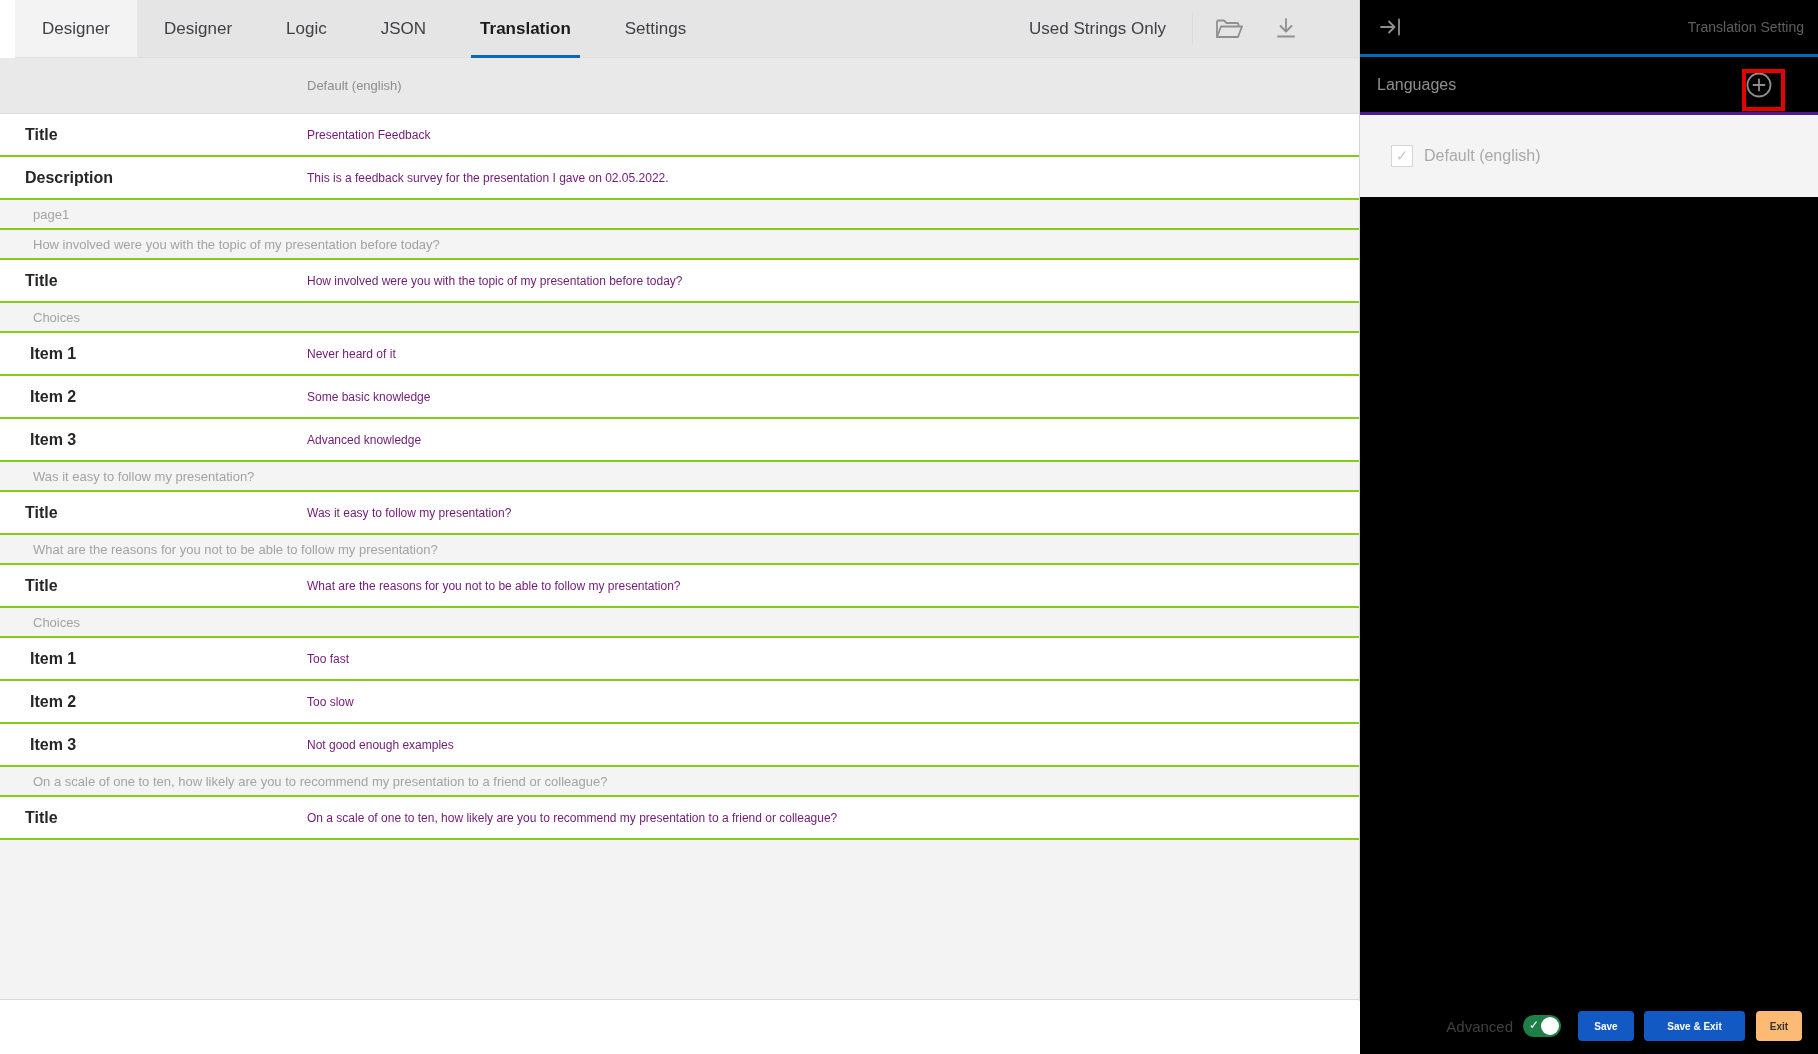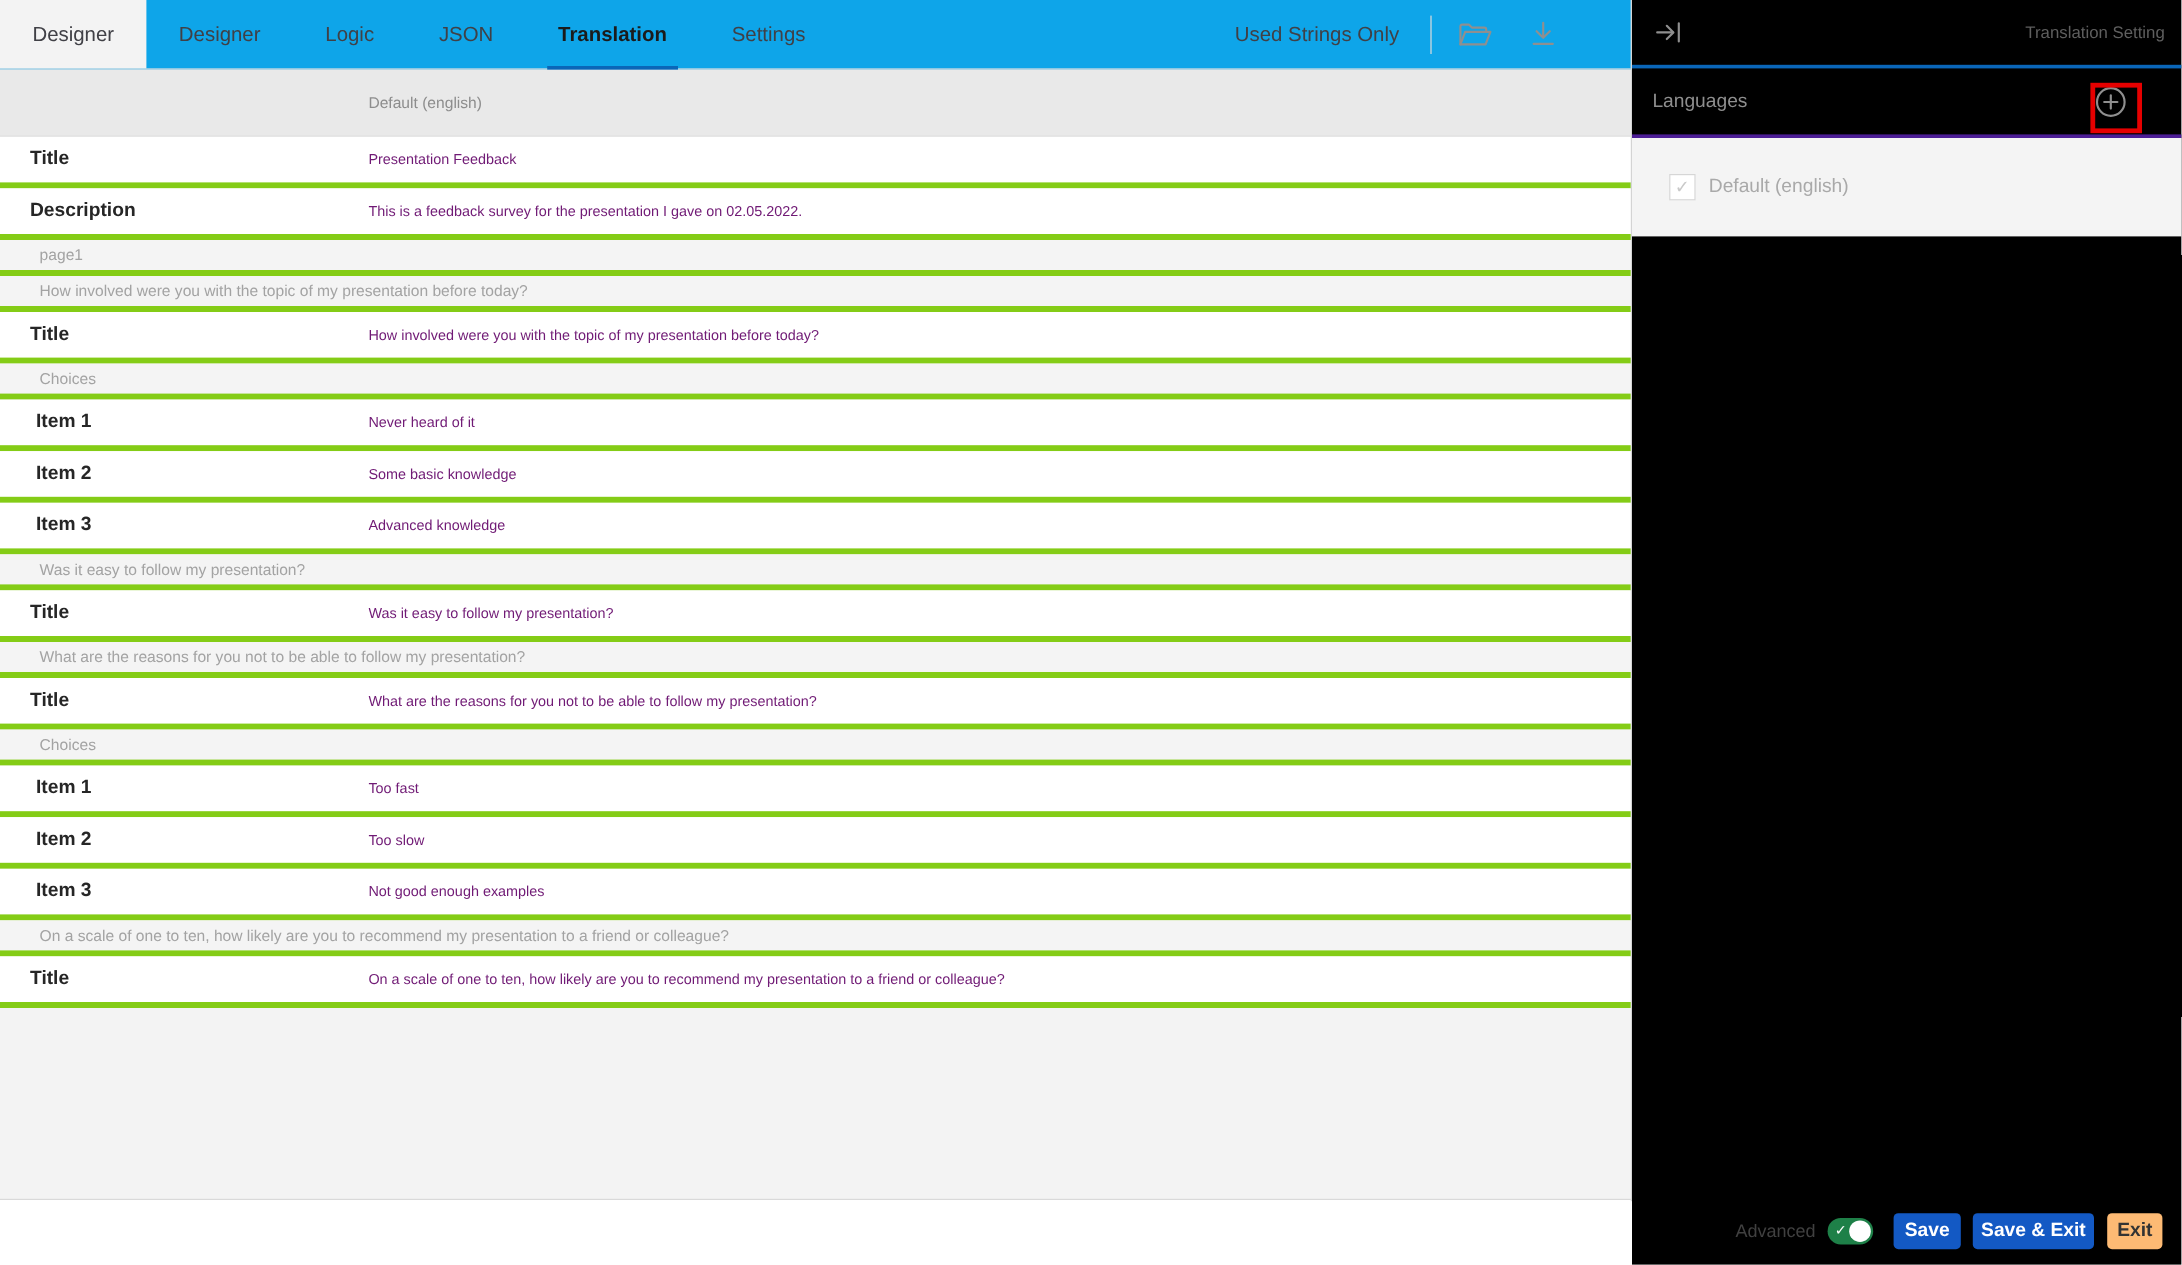"Designer" .tabbar { background: #0ea5e9 -> #e5e5e5; margin-left: none -> 15px }
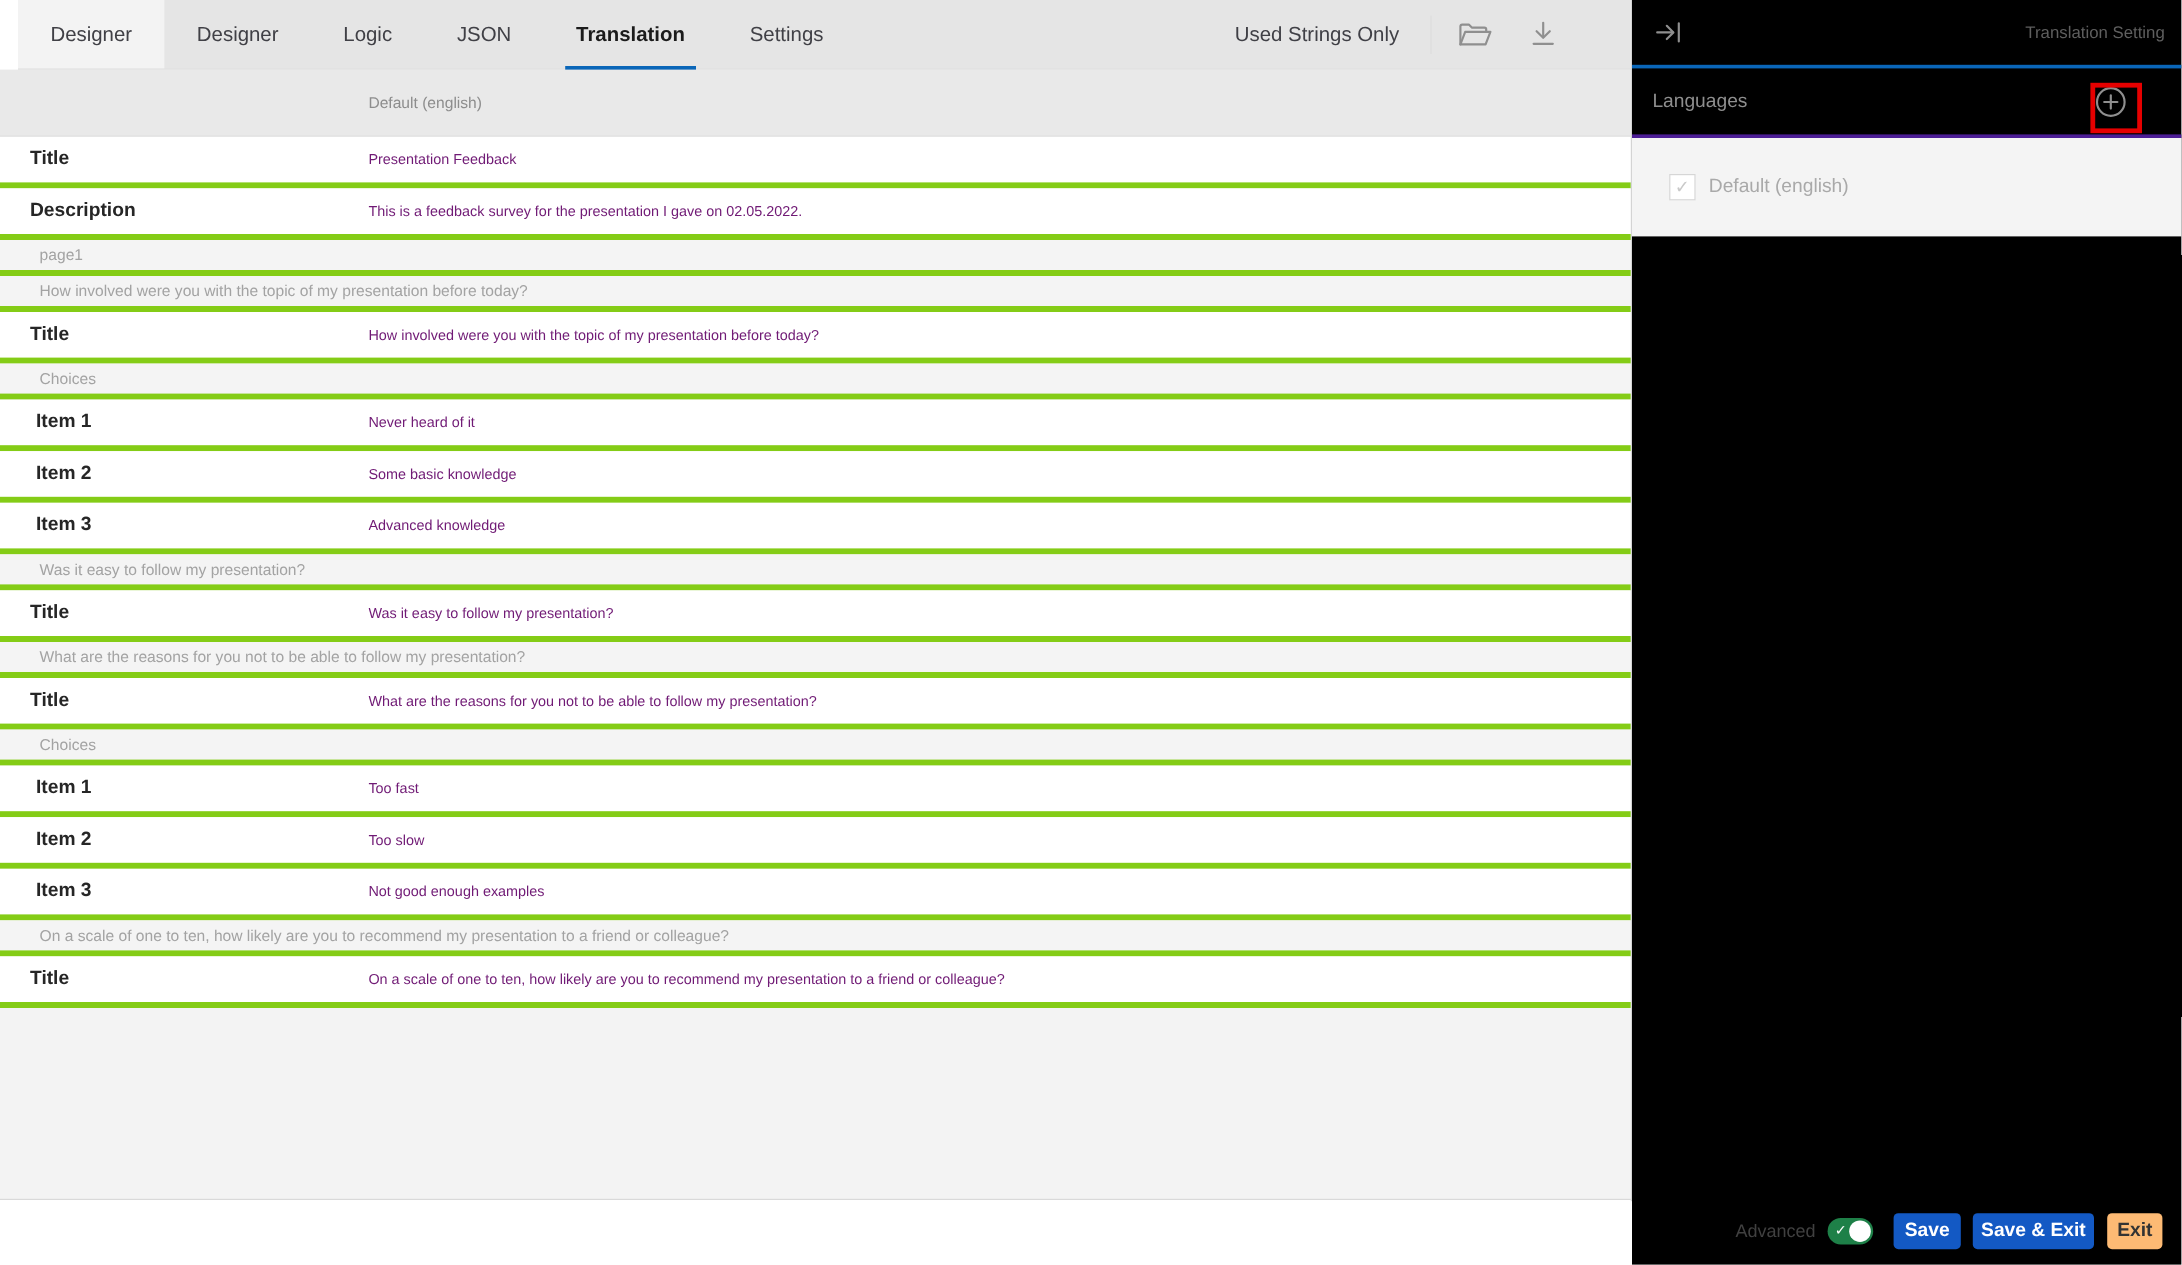"Title" .trow { border-bottom: 5px solid #84cc16 -> 2px solid #84cc16 }
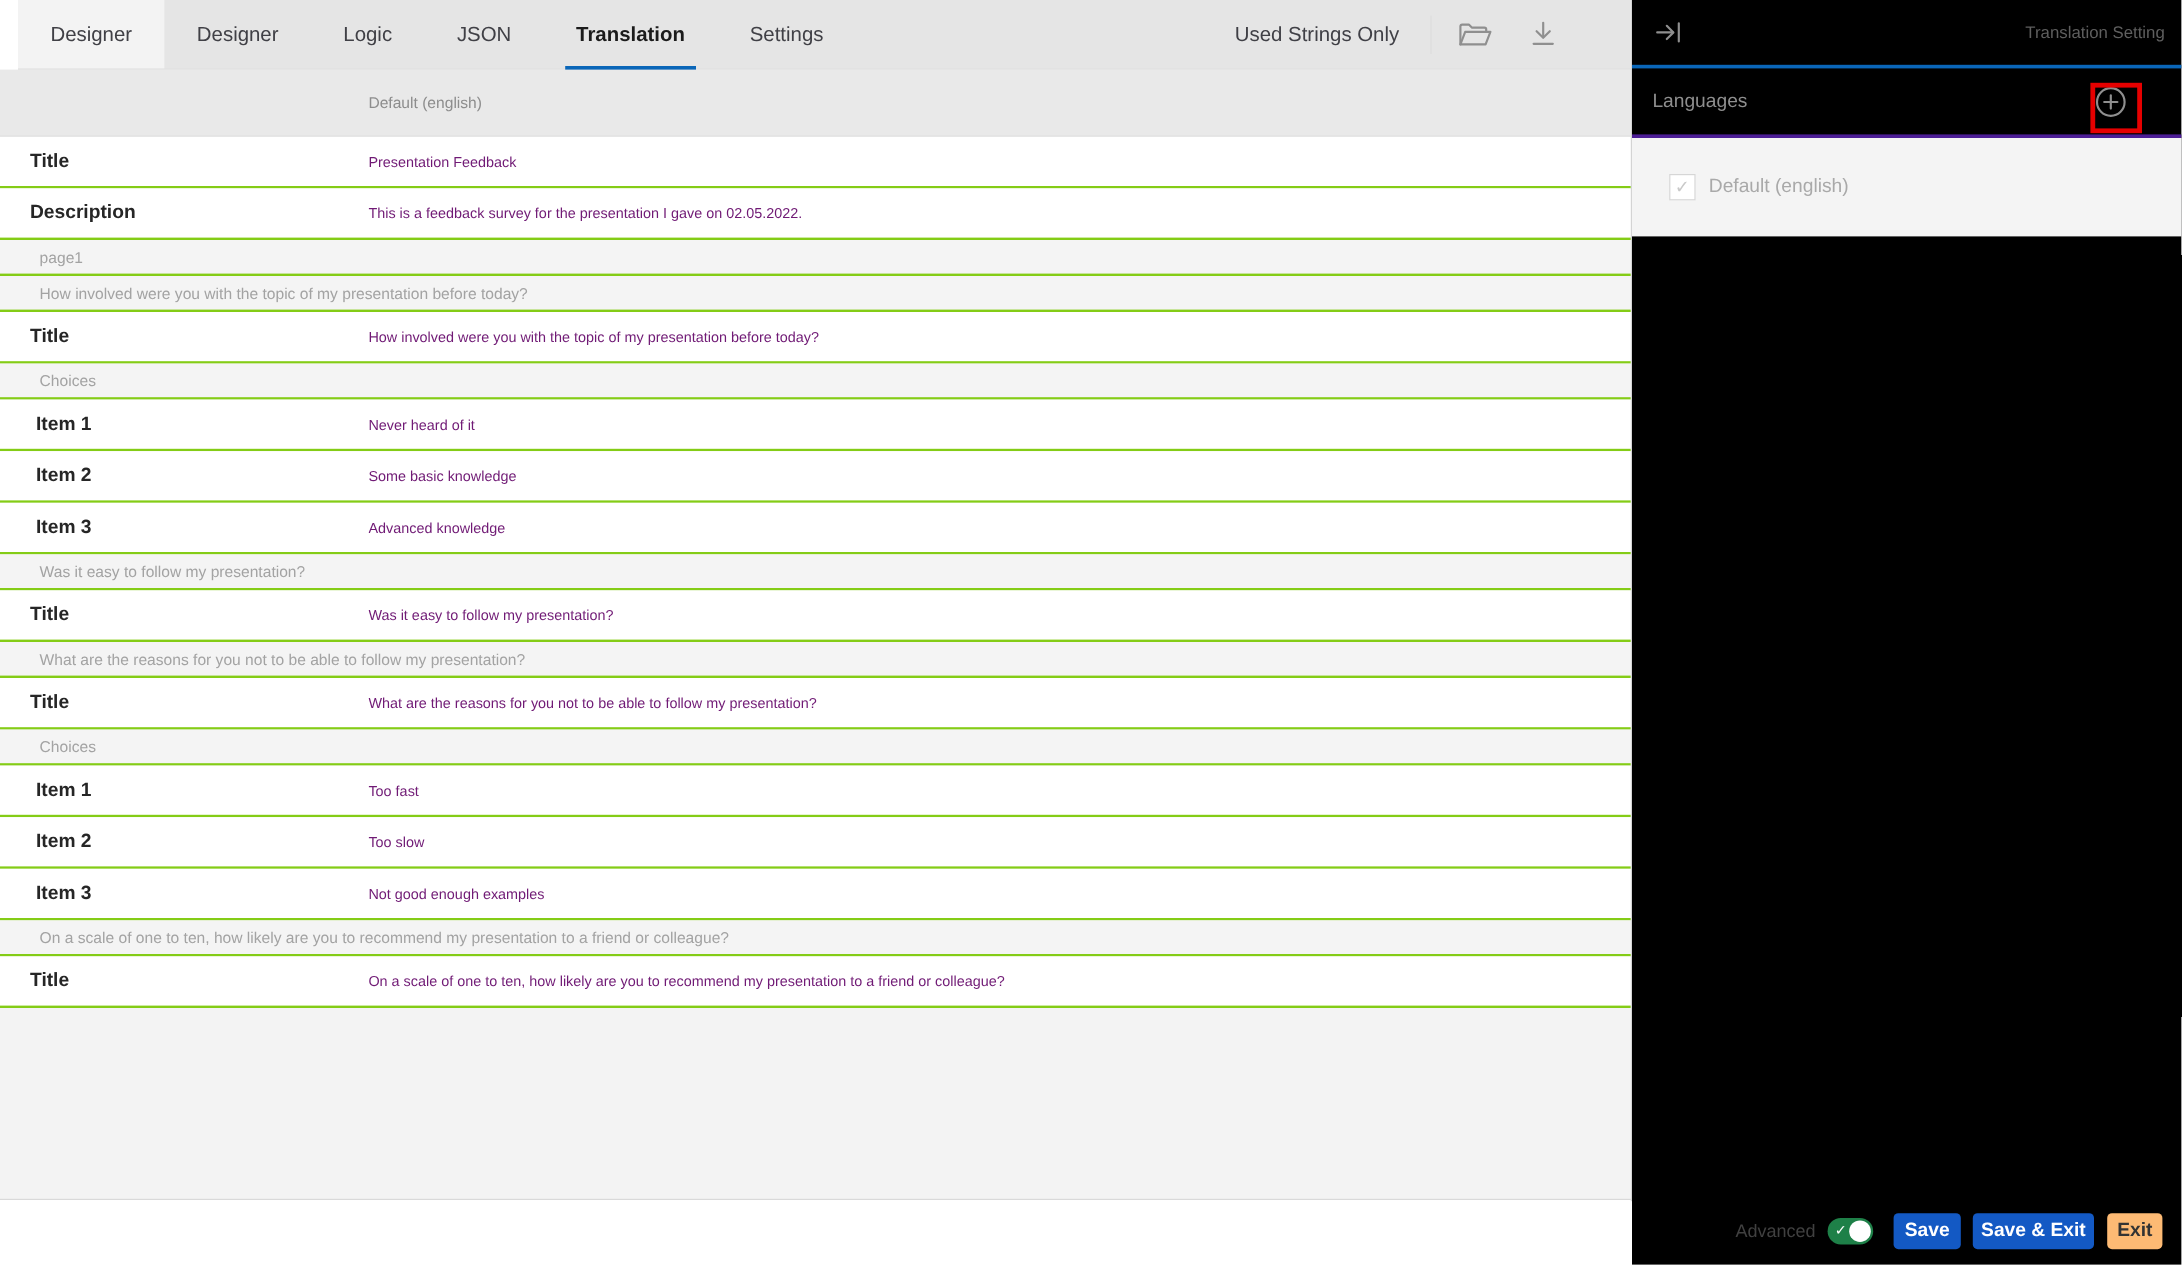"Save" .btn { font-size: 16px -> 10px }
